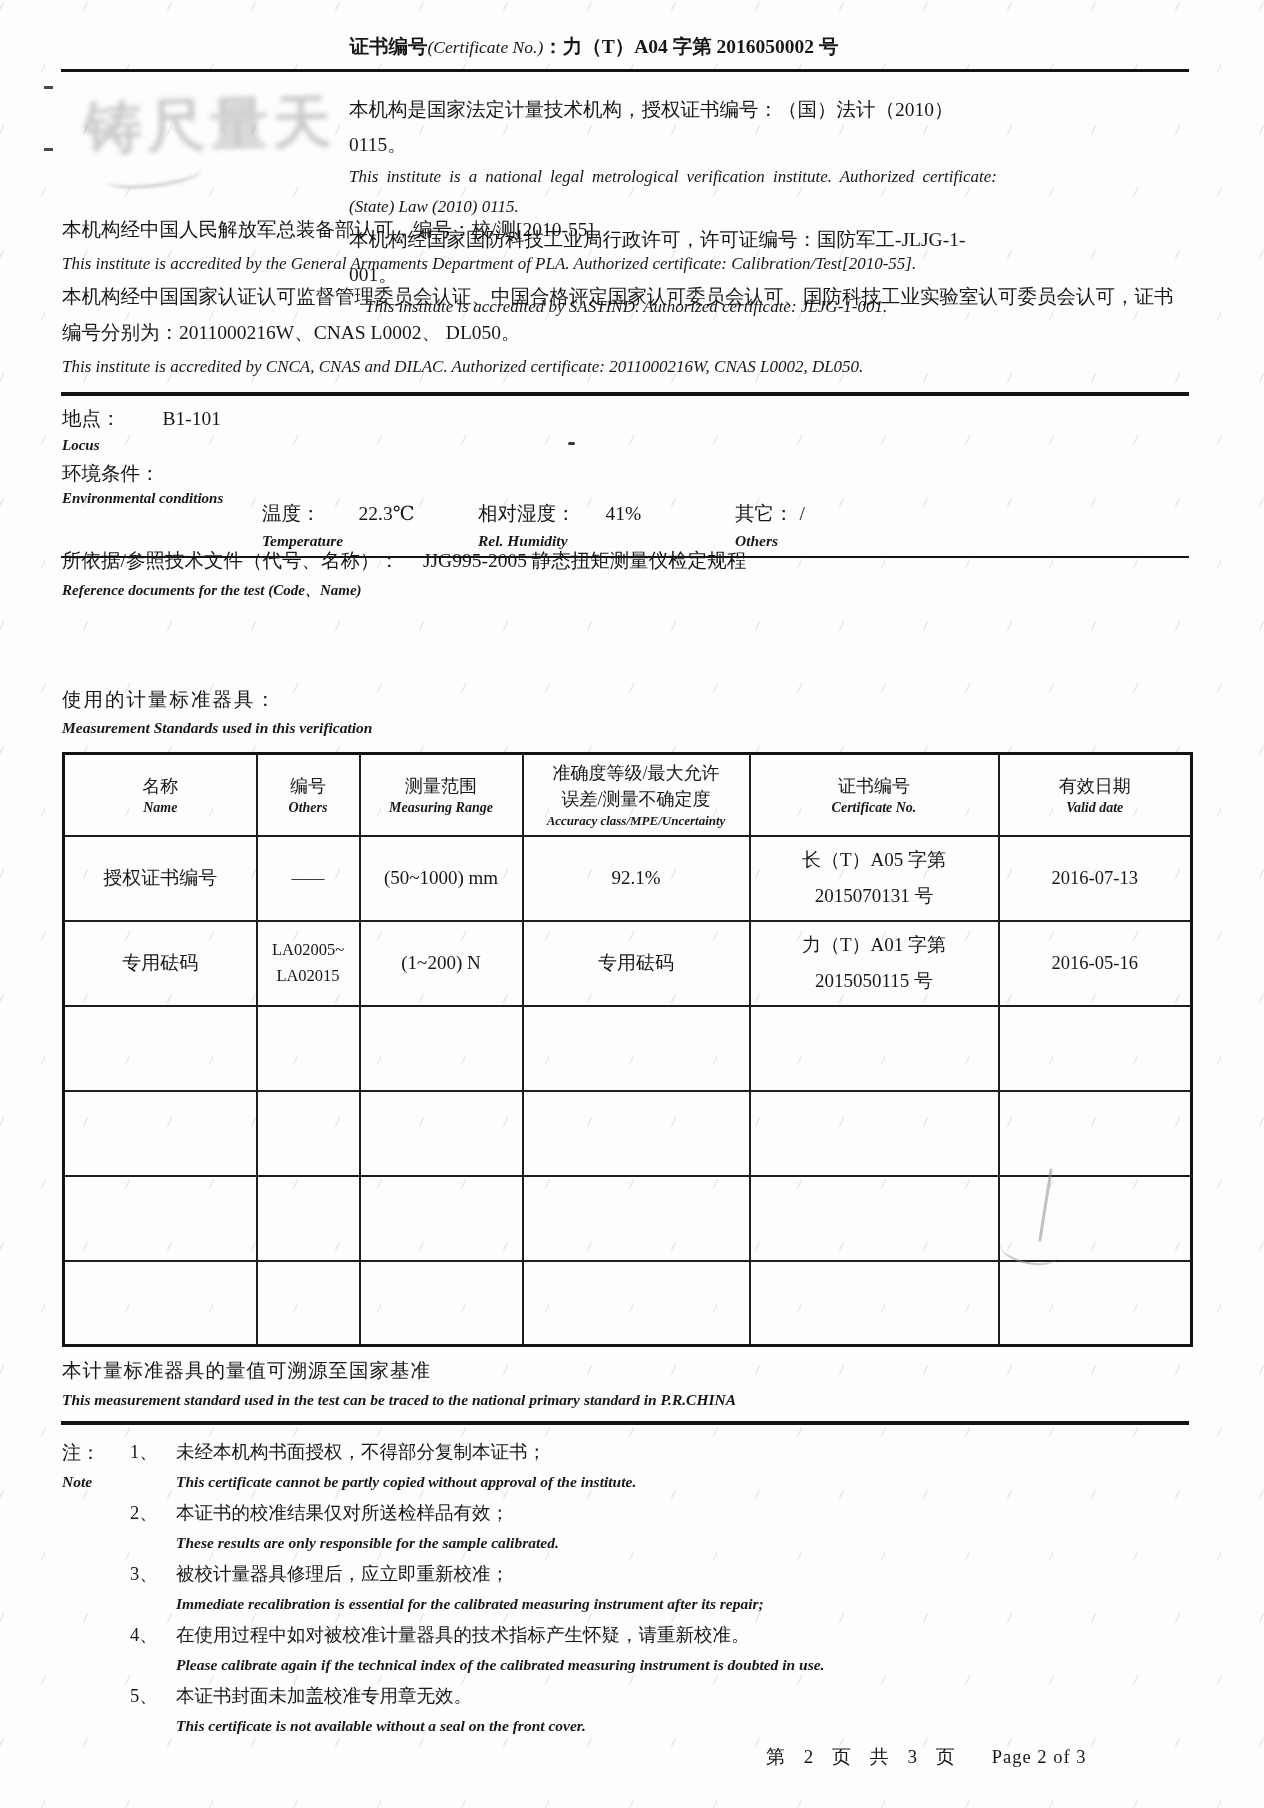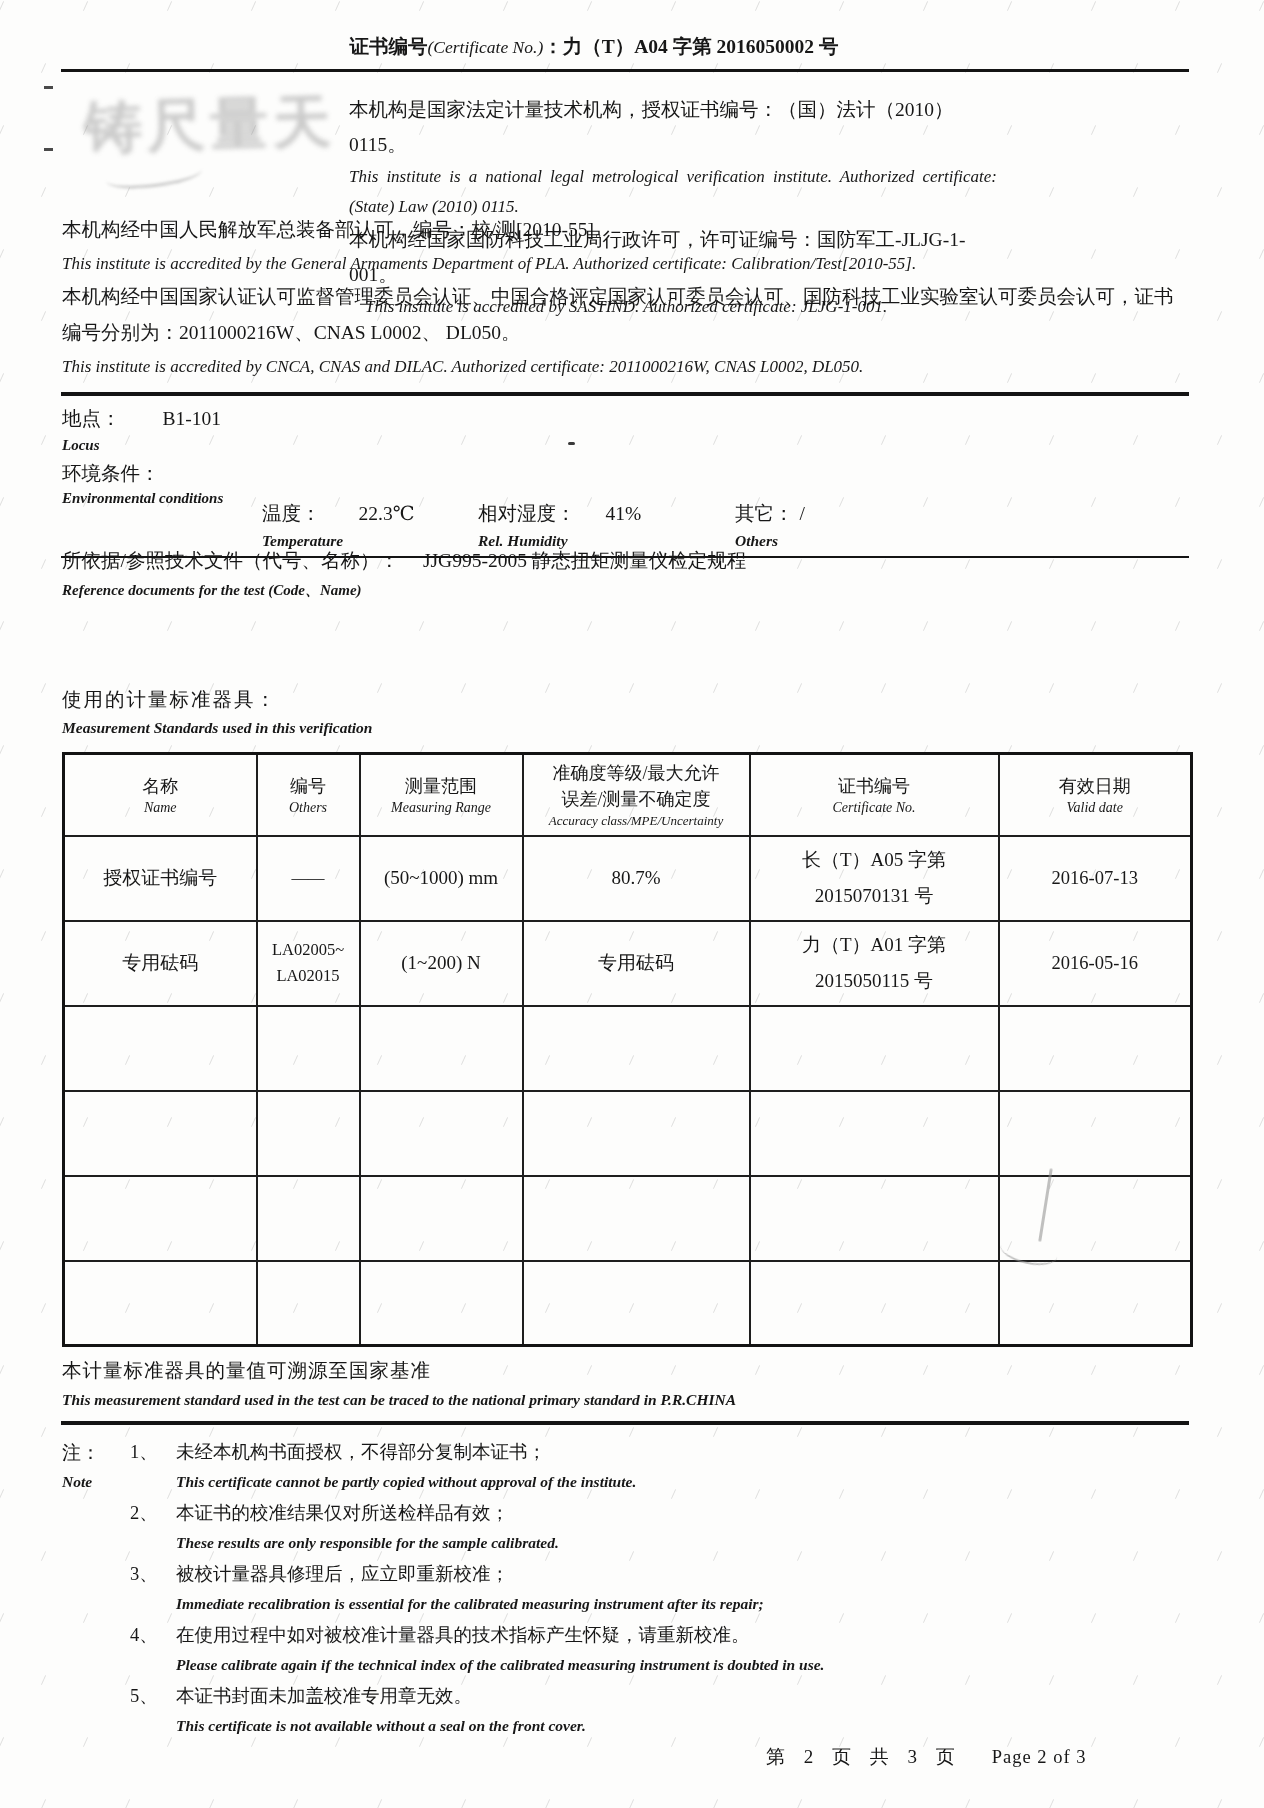"Name" .th-en { font-weight: normal -> bold }
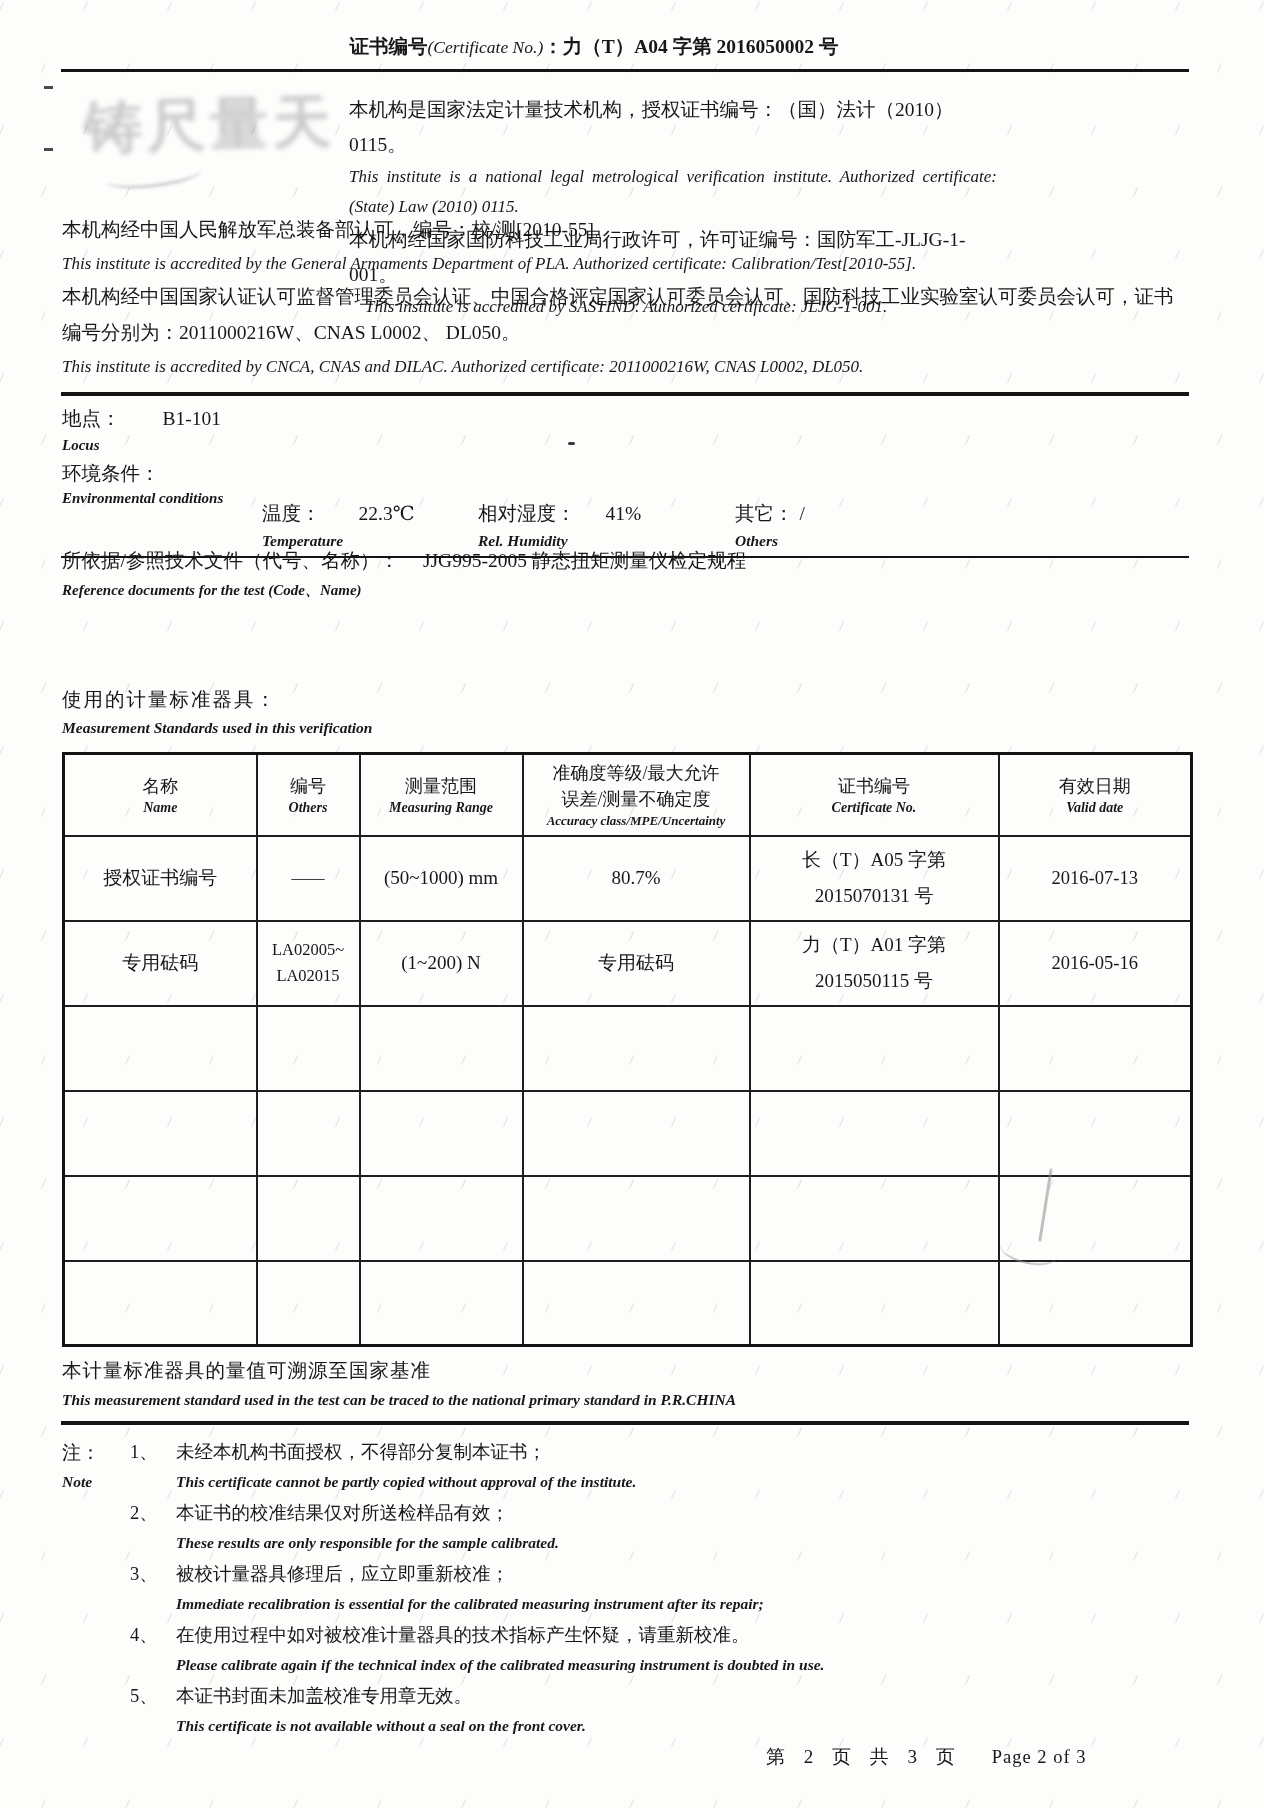"80.7%" td { text: 80.7% -> 92.1% }
